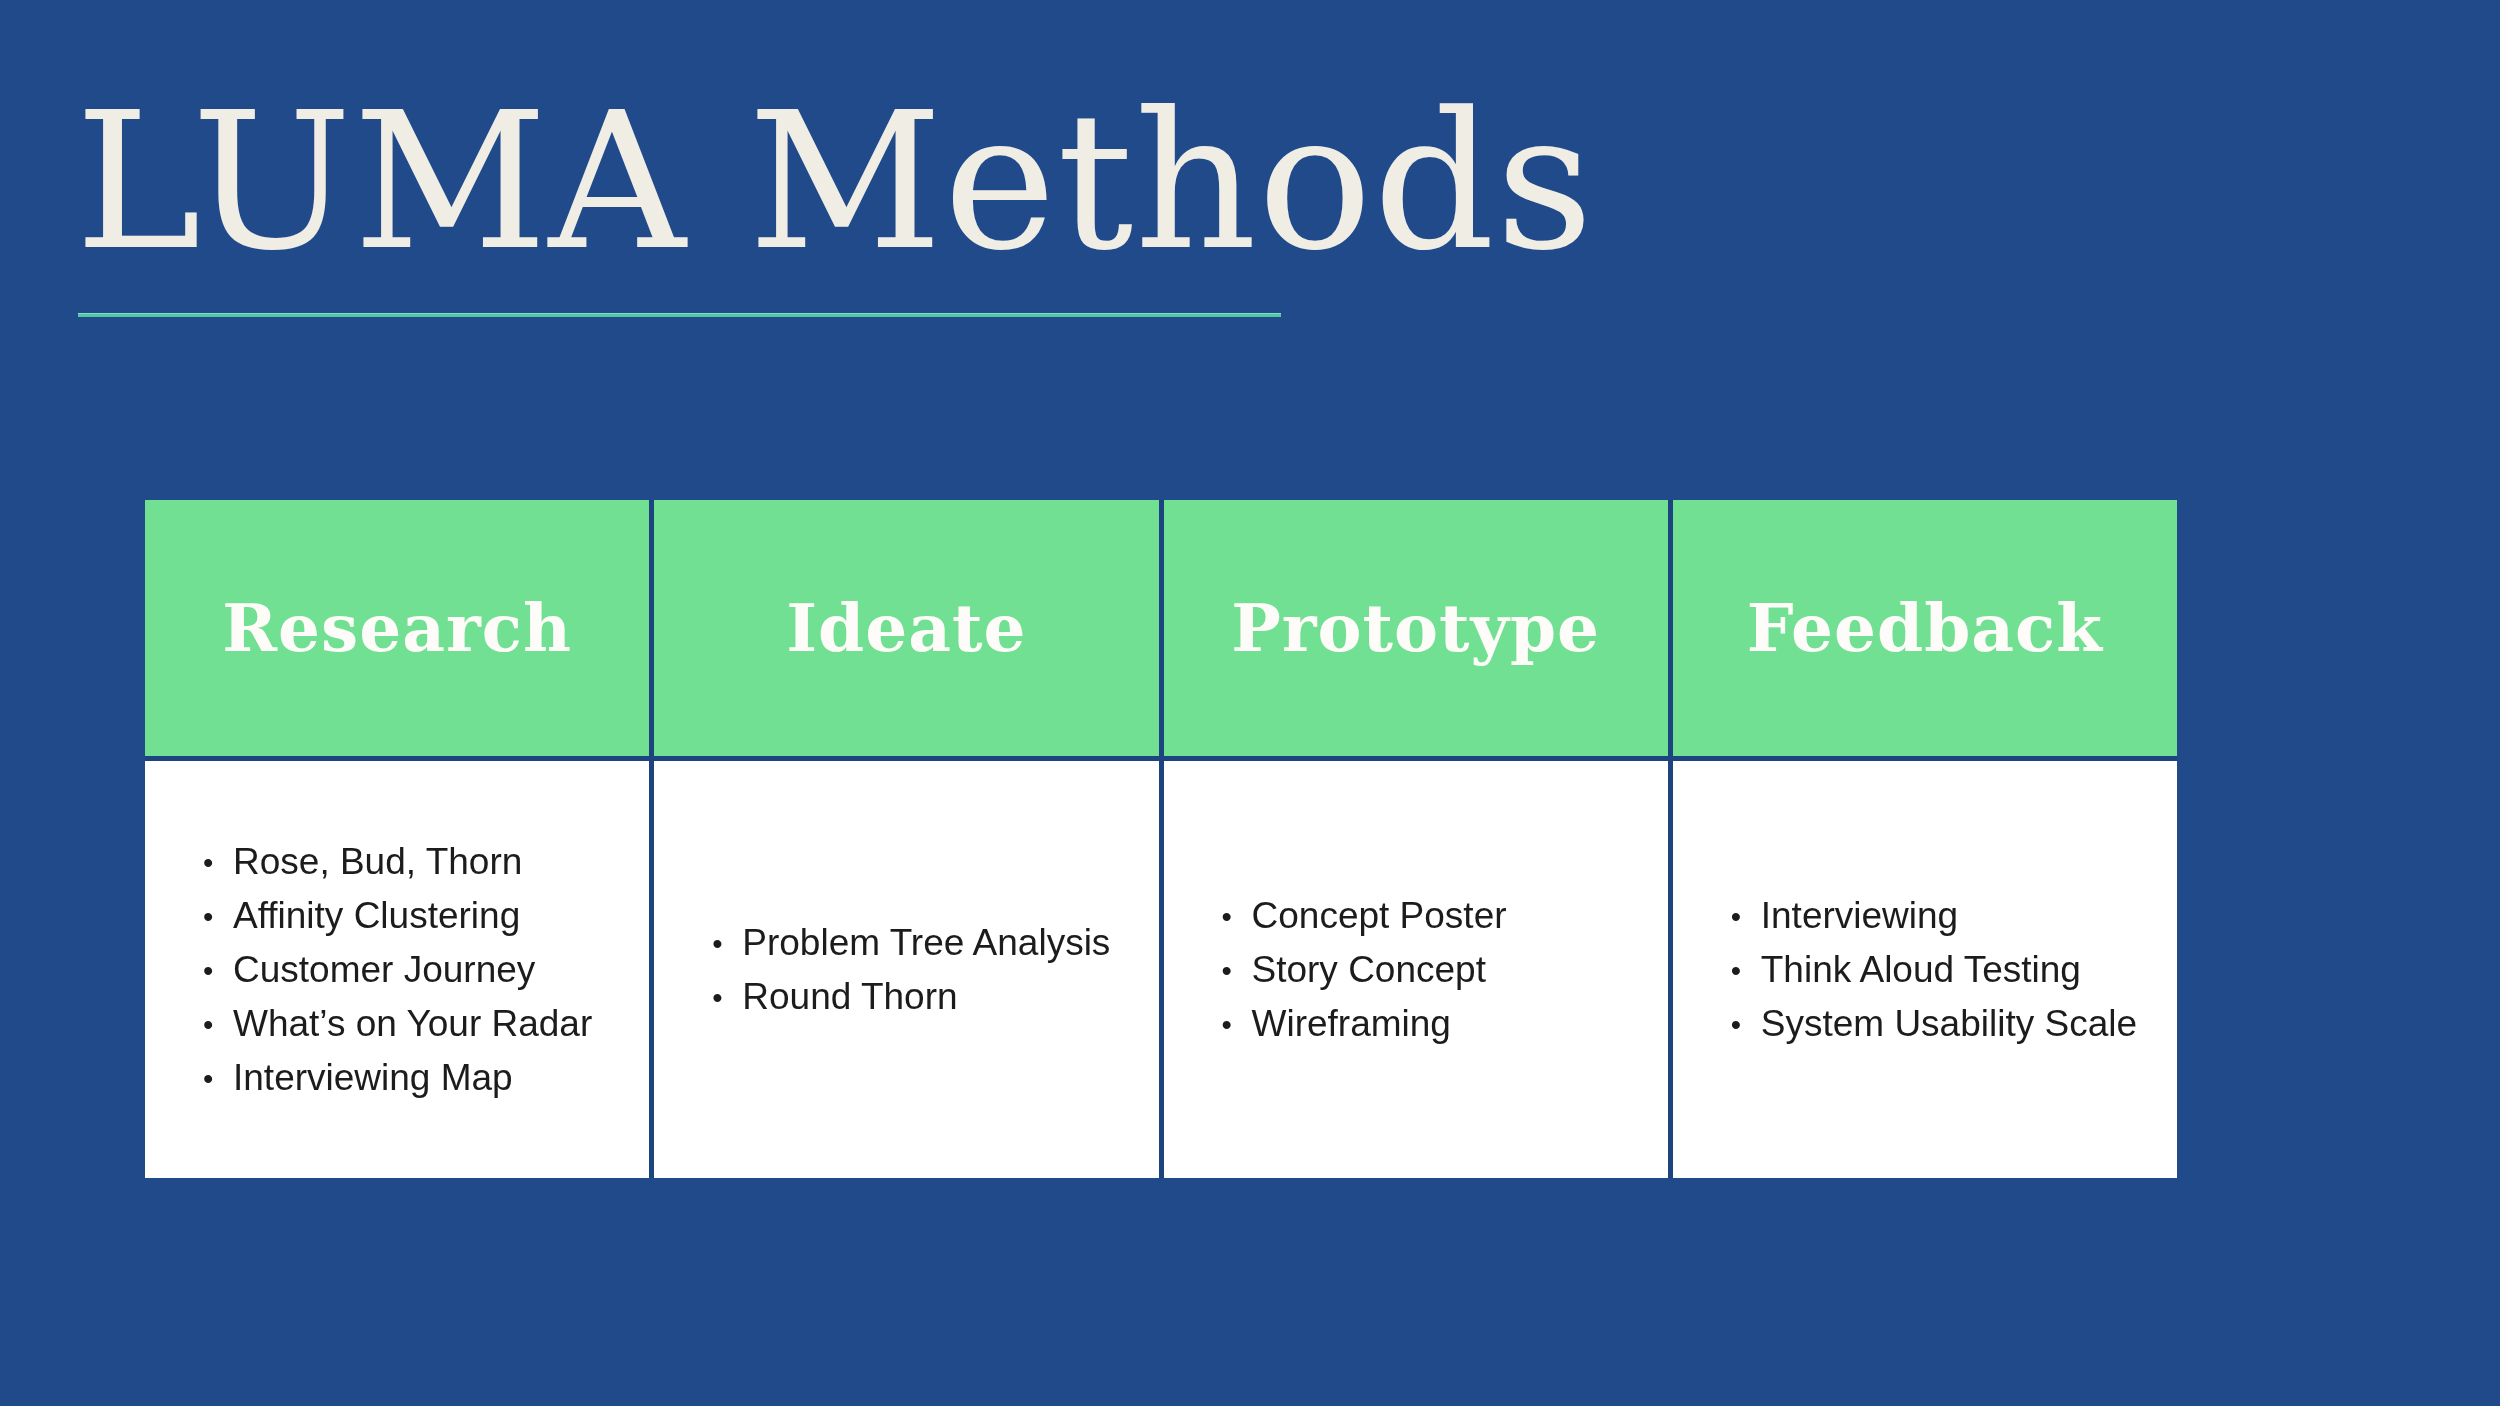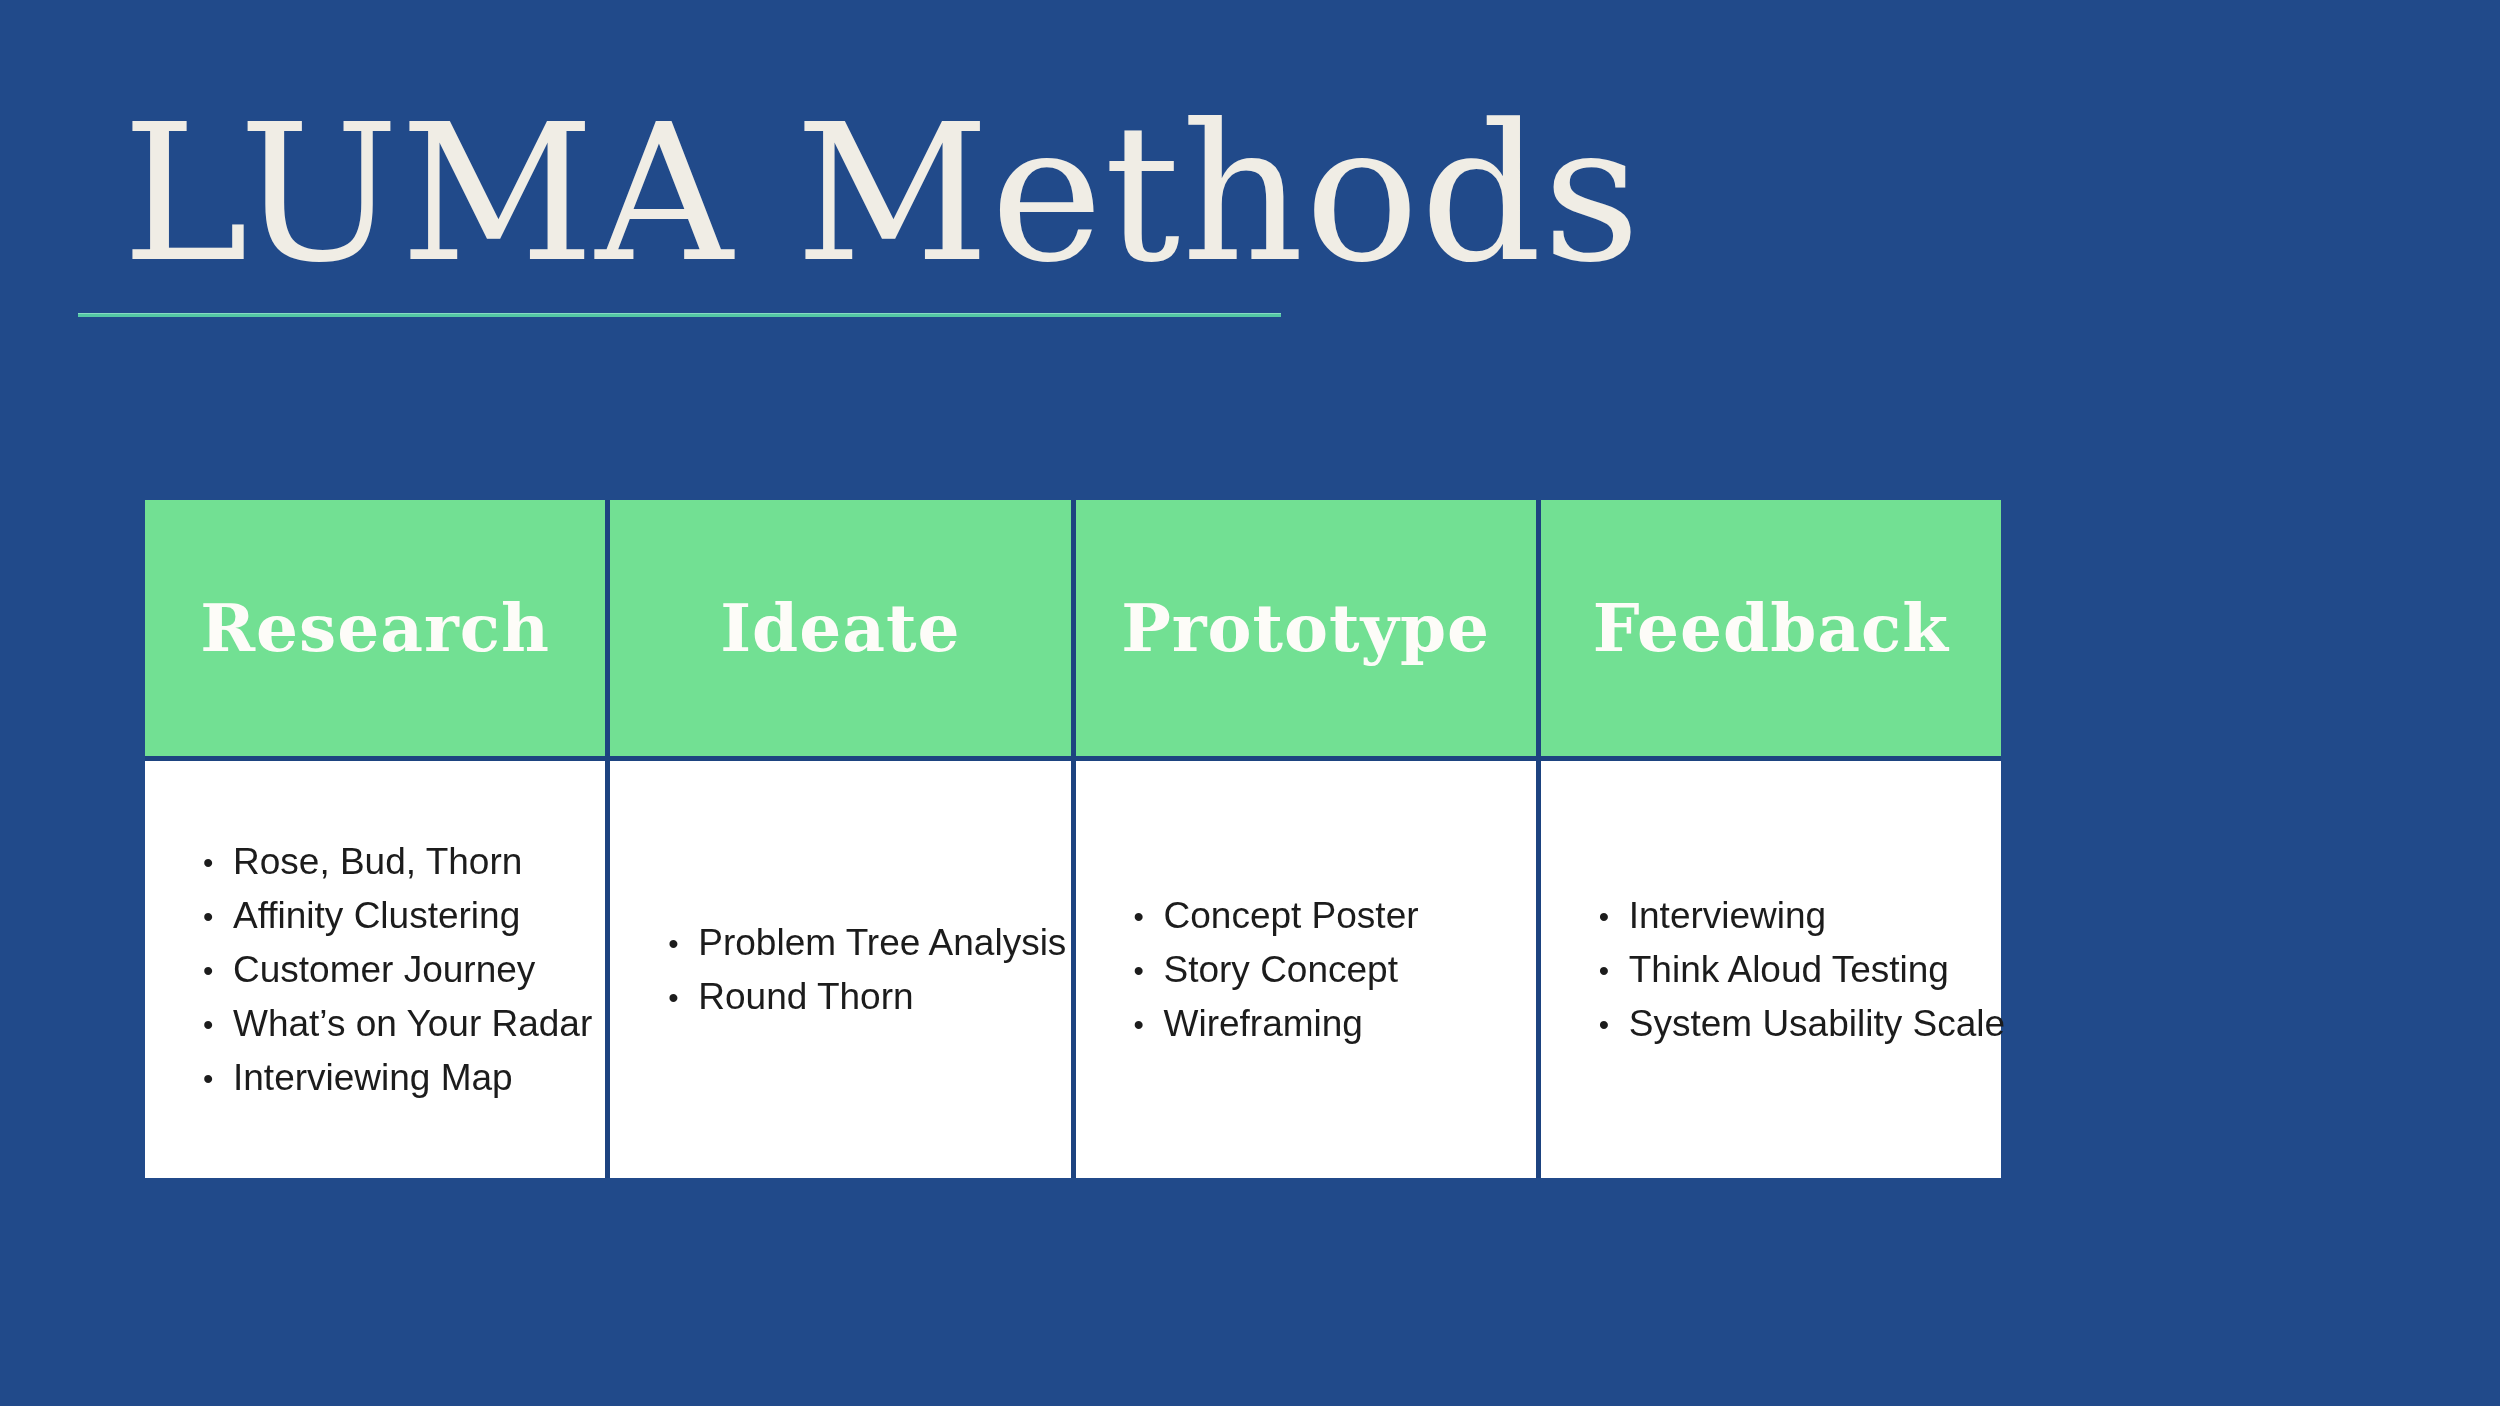"LUMA Methods" .title { margin-left: 47px -> none; top: 85px -> 73px }
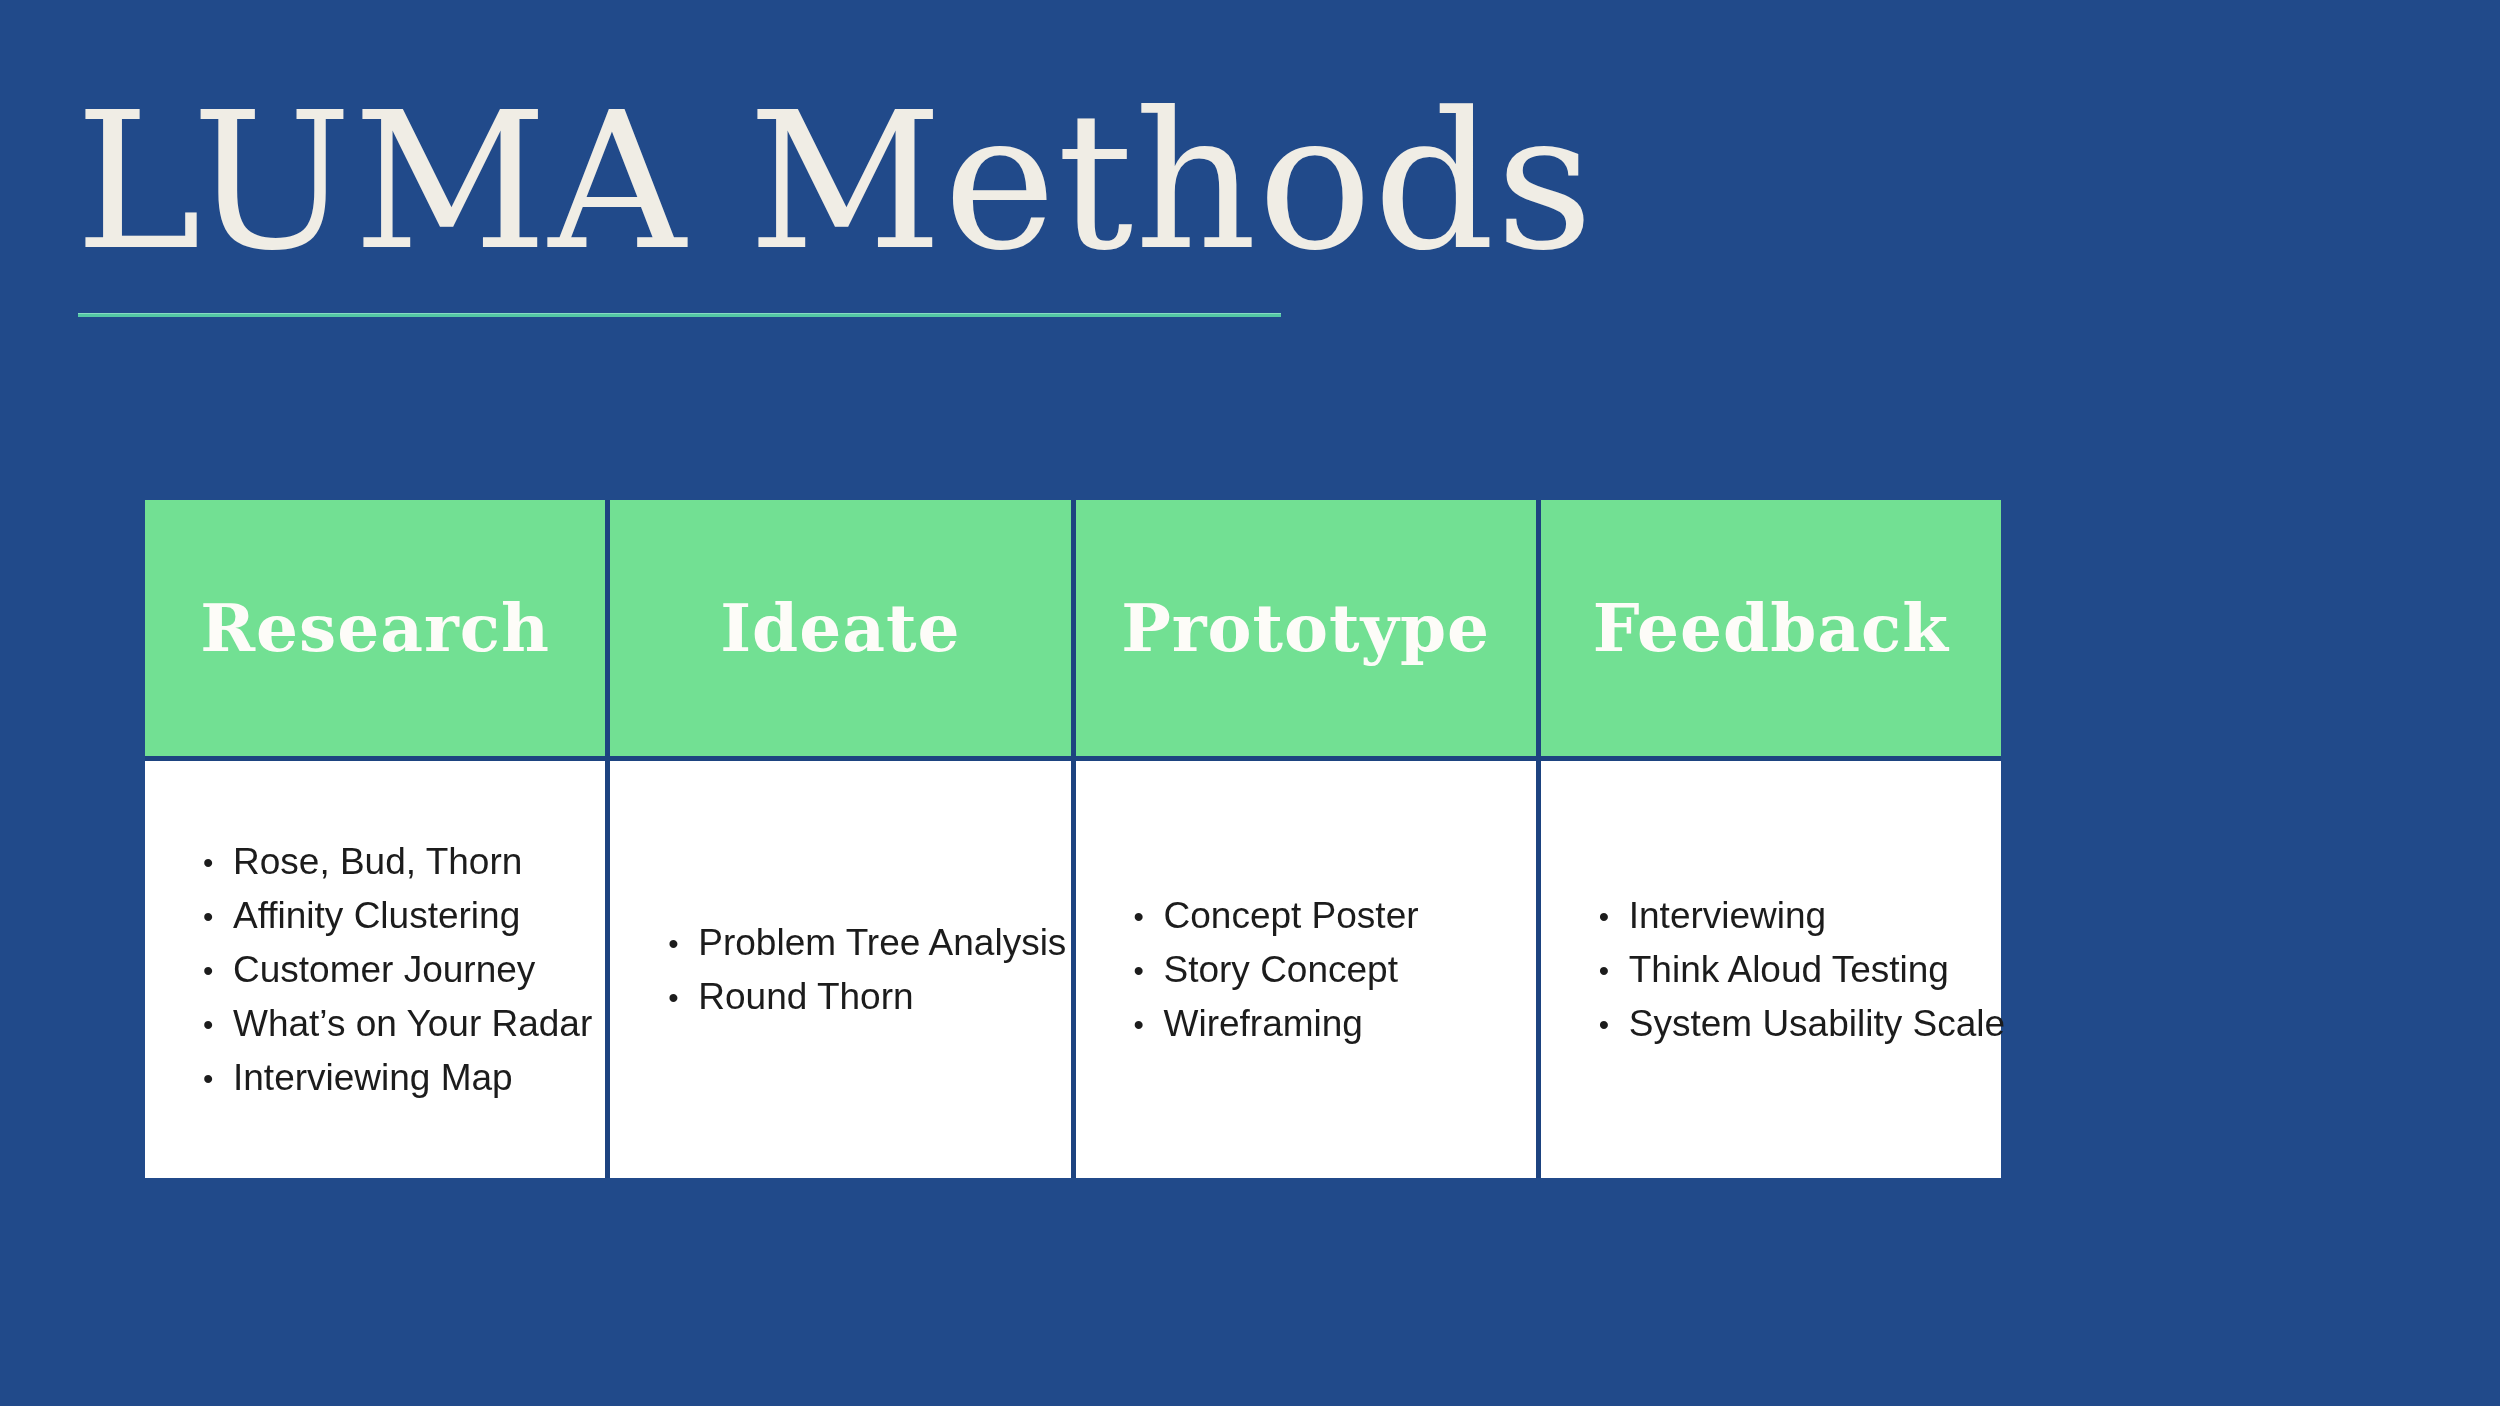"Research" .methods-table { width: 1856px -> 2032px }
